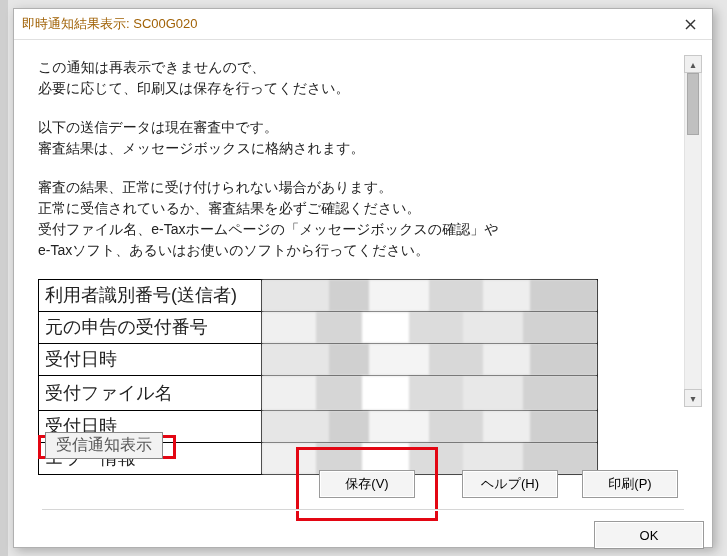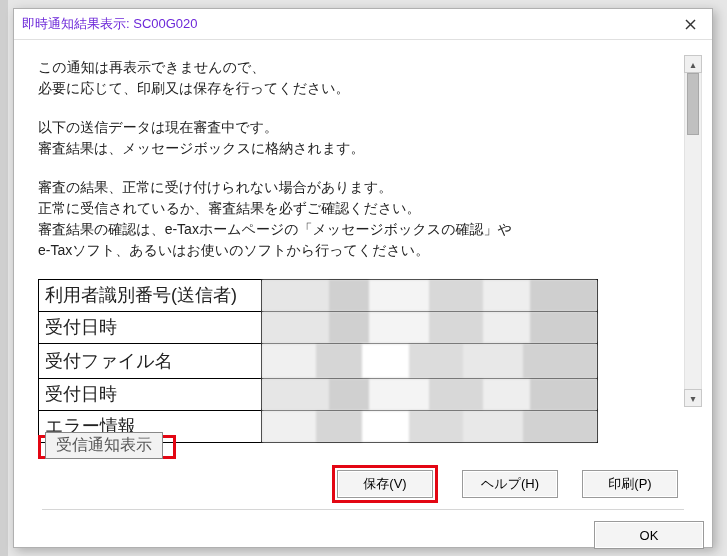"即時通知結果表示: SC00G020" .titlebar { color: #6d28d9 -> #a16207 }
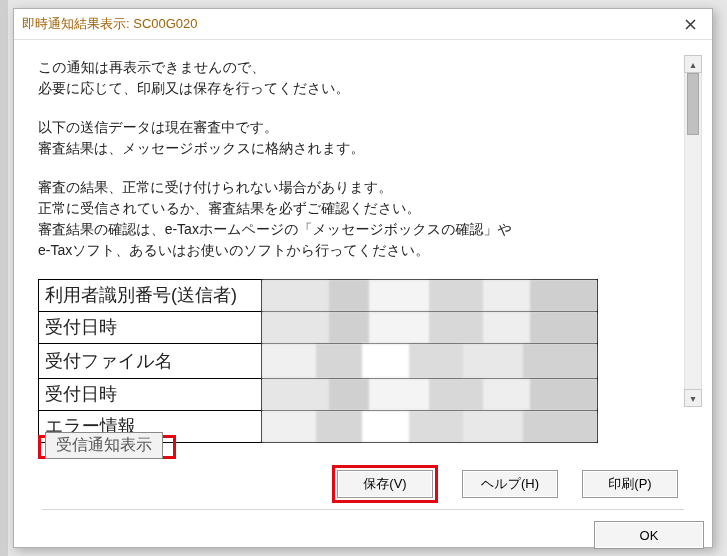"審査の結果、正常に受け付けられない場合があります。" p.para { text: 審査結果の確認は -> 受付ファイル名 }
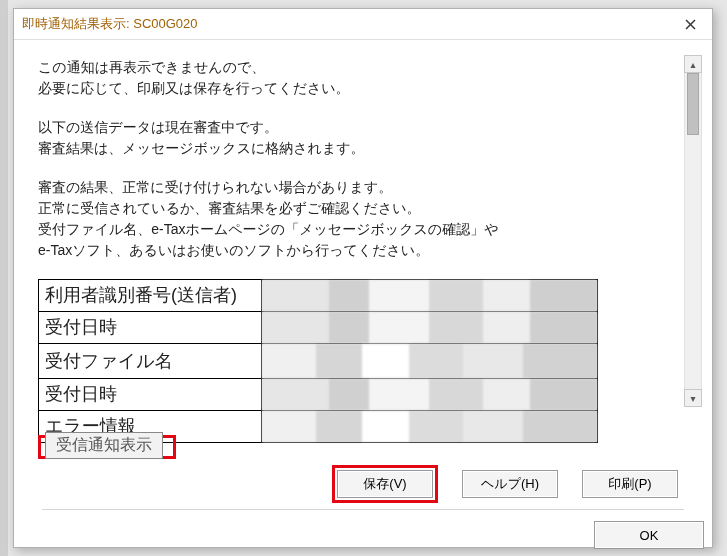"元の申告の受付番号" tr { html: none -> <tr> <td>元の申告の受付番号</td> <td> <div></div> </td> </tr> }
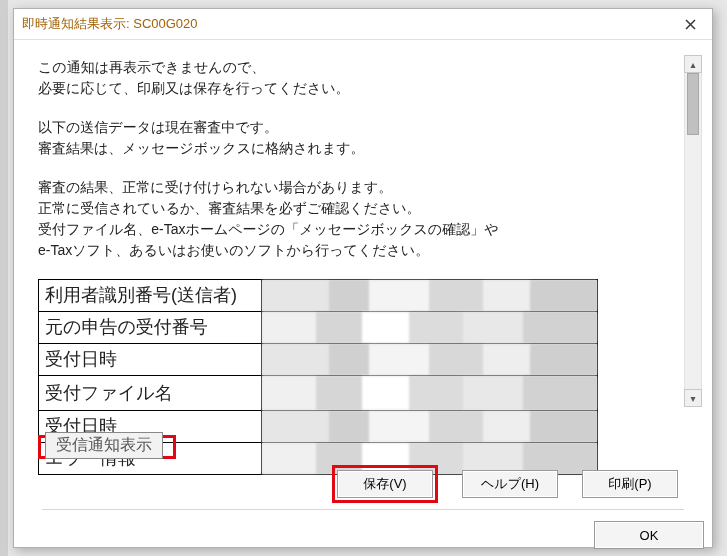"保存(V)" .redframe { padding: 2px -> 20px }
